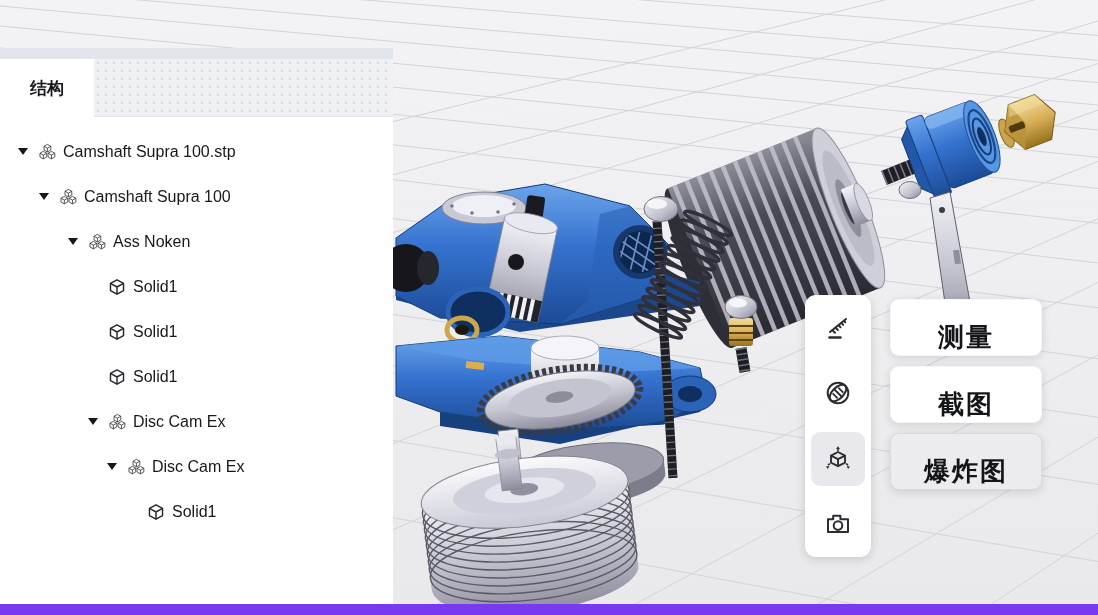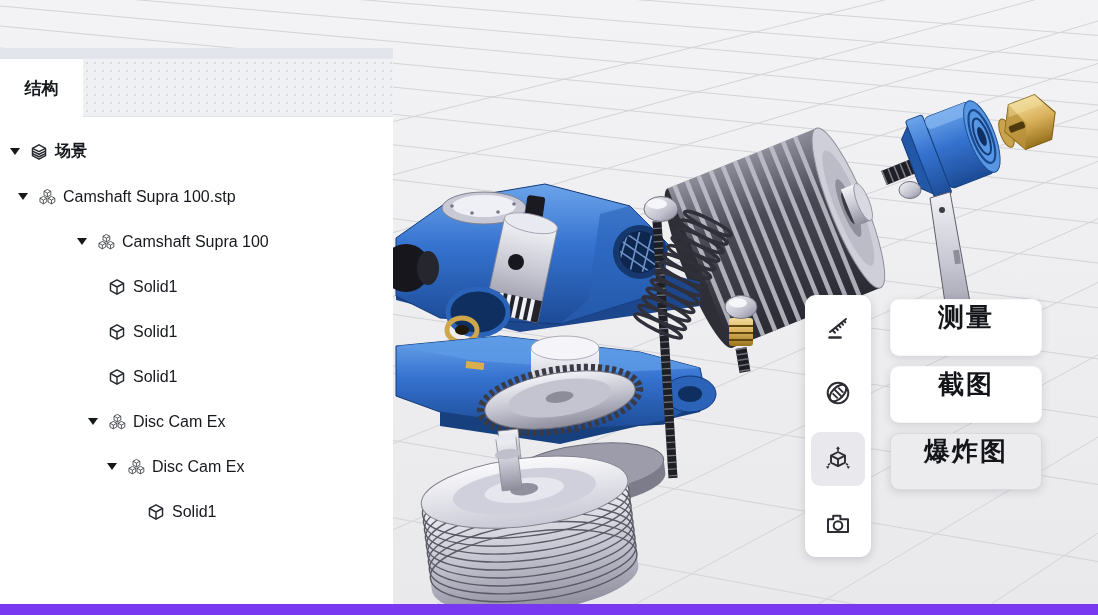"结构" .tab { width: 83px -> 94px }
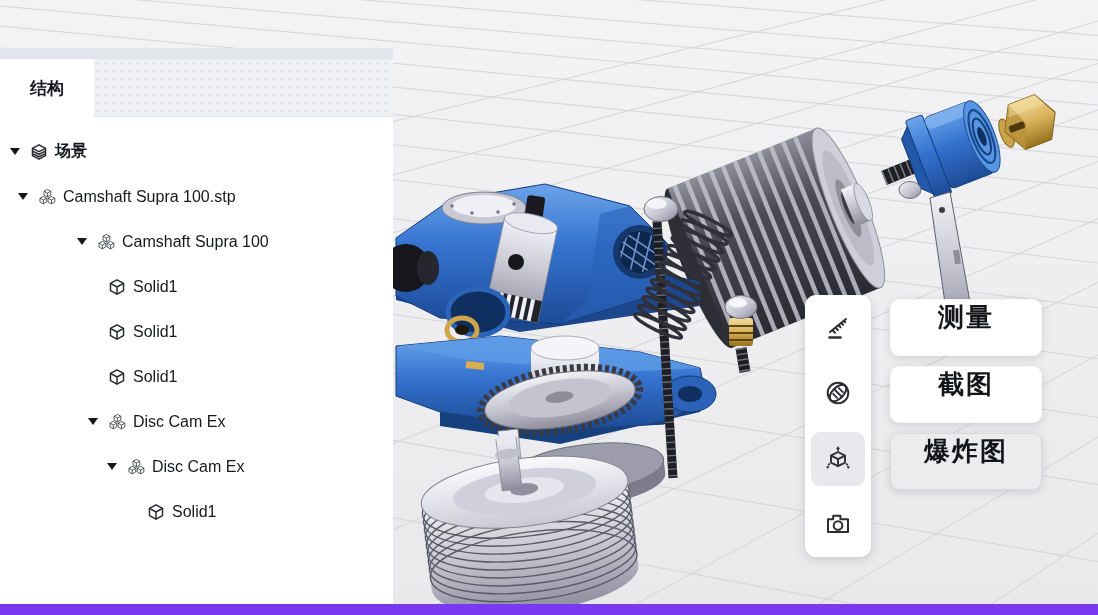"场景" div.trow { html: <div> <span></span> <svg> <use></use> </svg> <span>场景</span> </div> -> none }
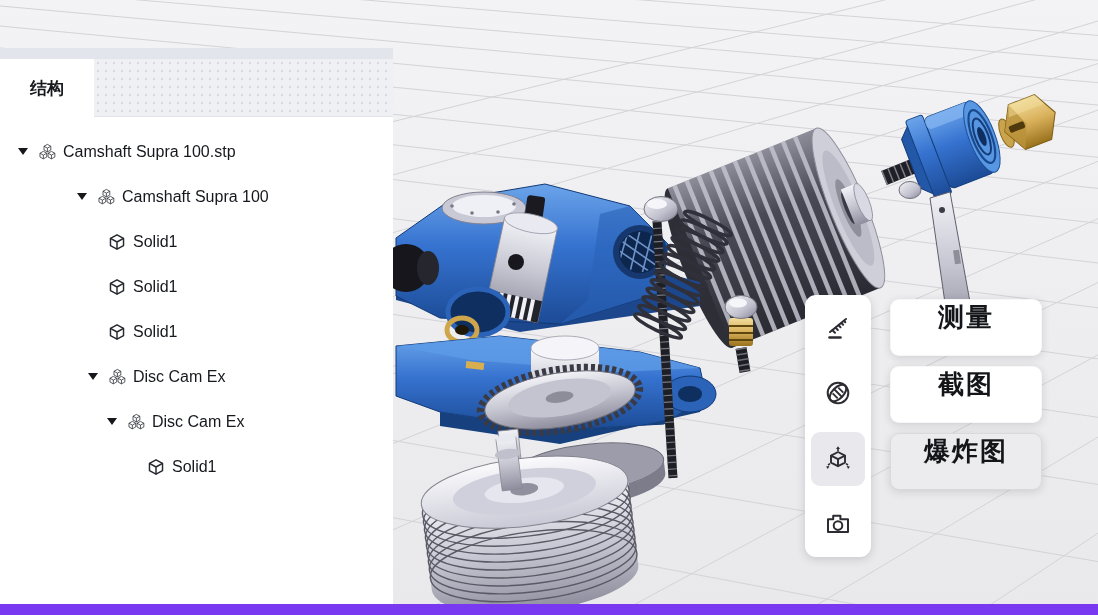"Camshaft Supra 100" div.trow { padding-left: 77px -> 39px }
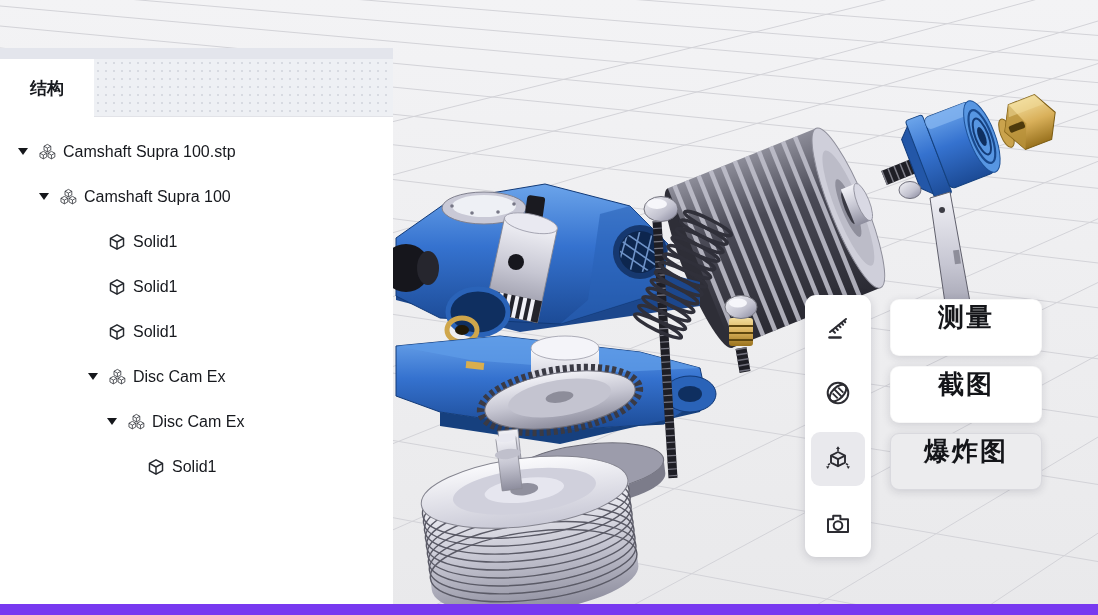"Ass Noken" div.trow { html: none -> <div> <span></span> <svg> <use></use> </svg> <span>Ass Noken</span> </div> }
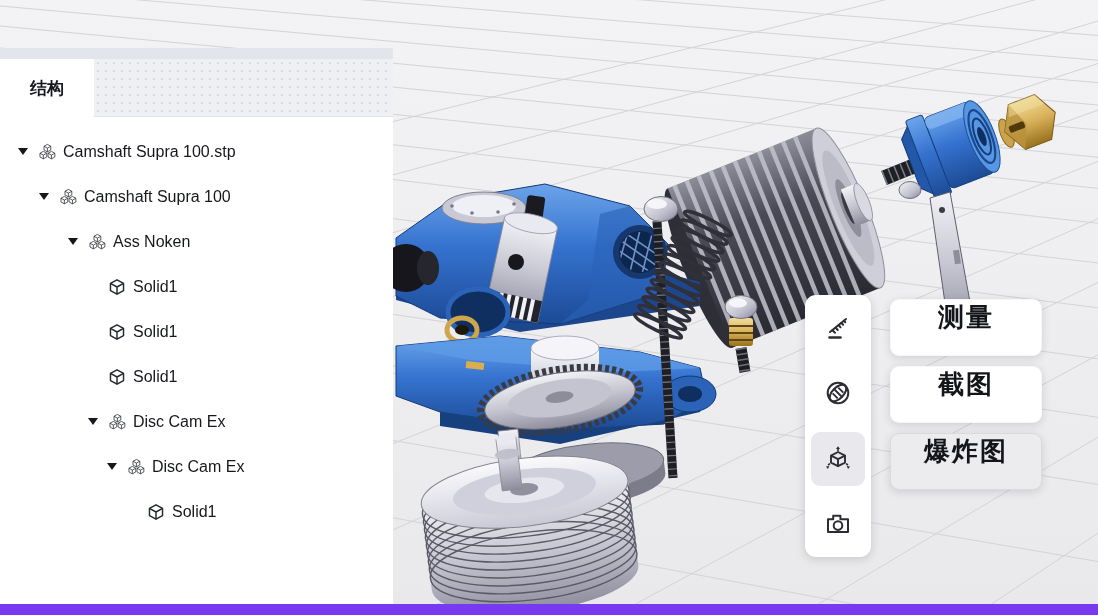"测量" .lbtn { align-items: flex-start -> flex-end }
